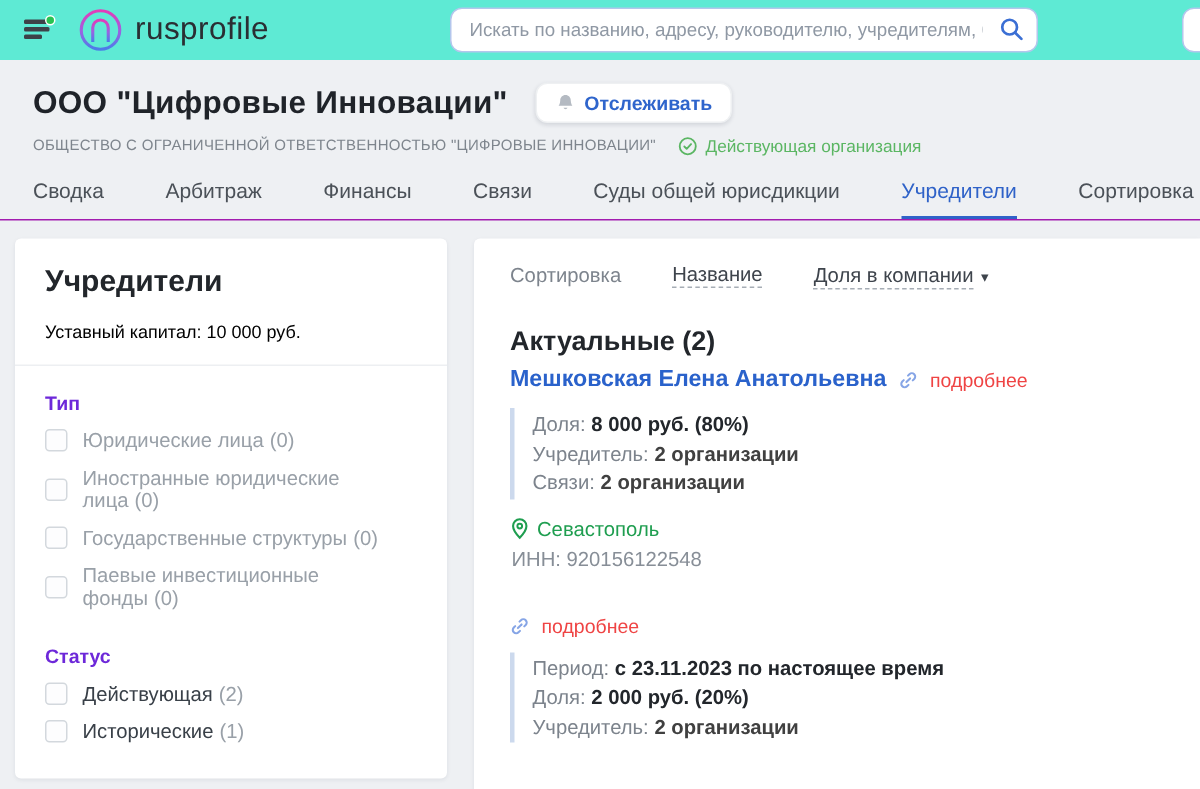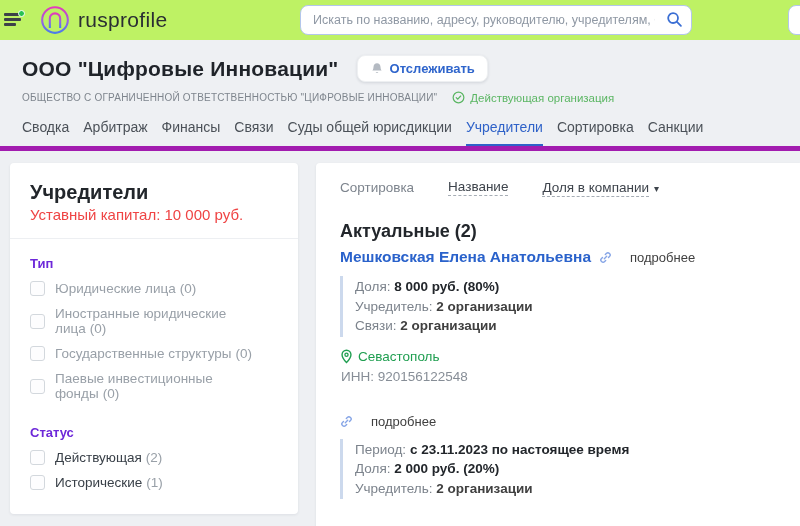"rusprofile" .header { background: #bef264 -> #5eead4; padding-left: 4px -> 16px }
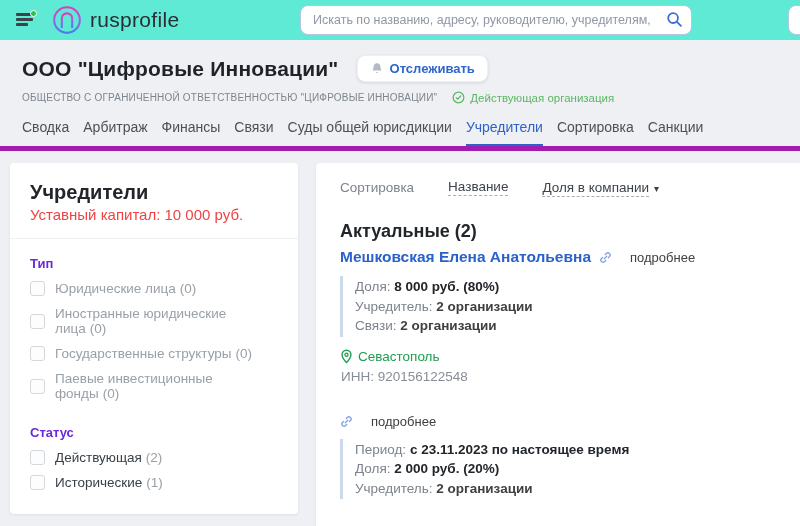"Сводка" .tabs { border-bottom: 5px solid #a21caf -> 1px solid #a21caf; gap: 14px -> 41px }
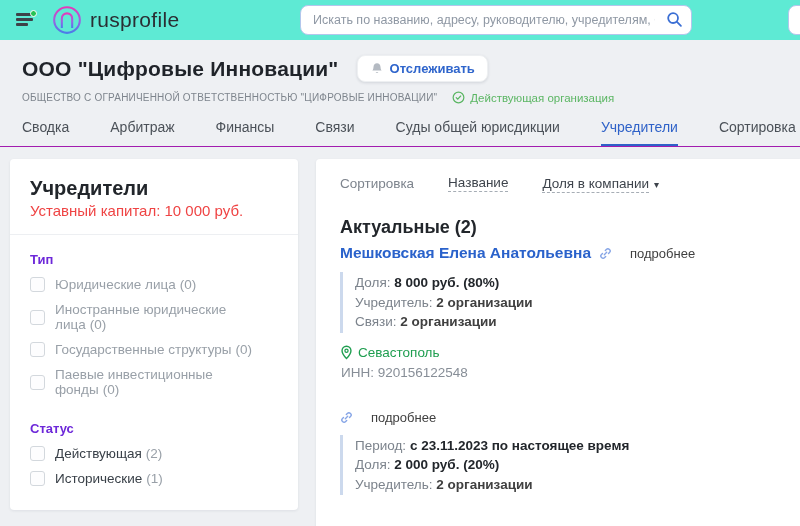"Уставный капитал: 10 000 руб." .capital { color: #ef4444 -> #000000; font-size: 15px -> 12px; margin-top: 2px -> 14px }
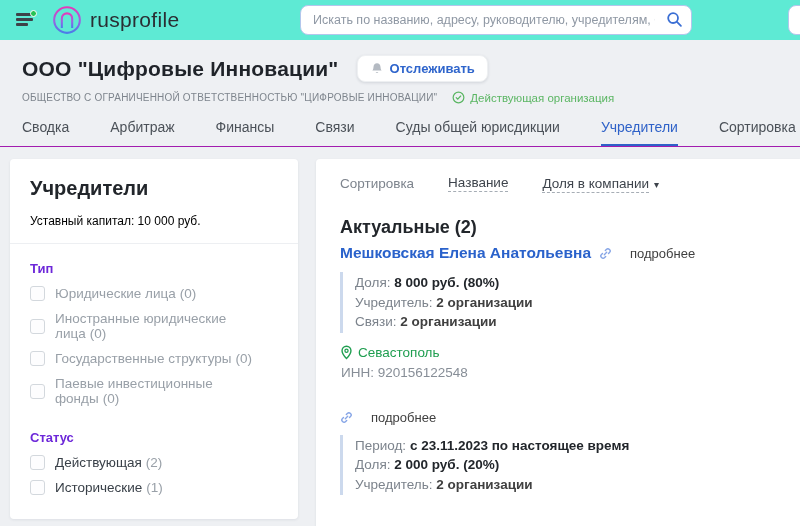"подробнее" .more-link { color: #404040 -> #ef4444; gap: 18px -> 8px }
